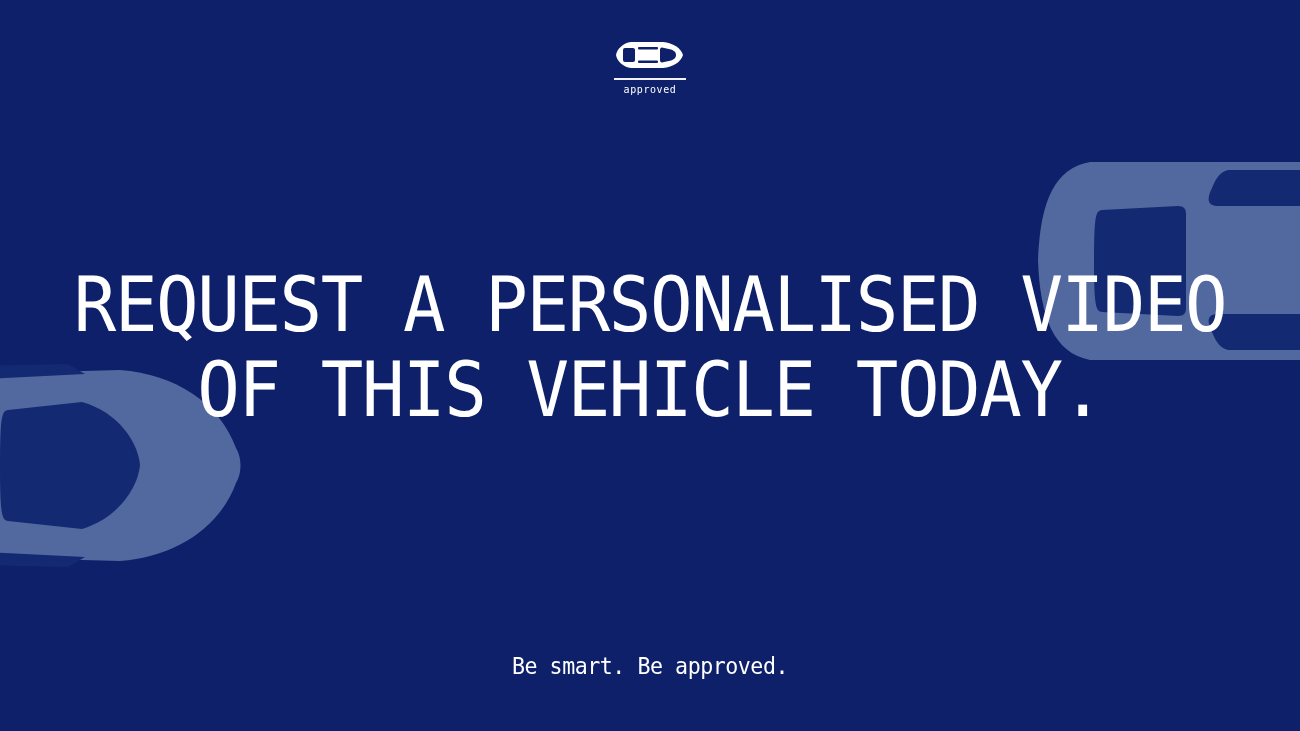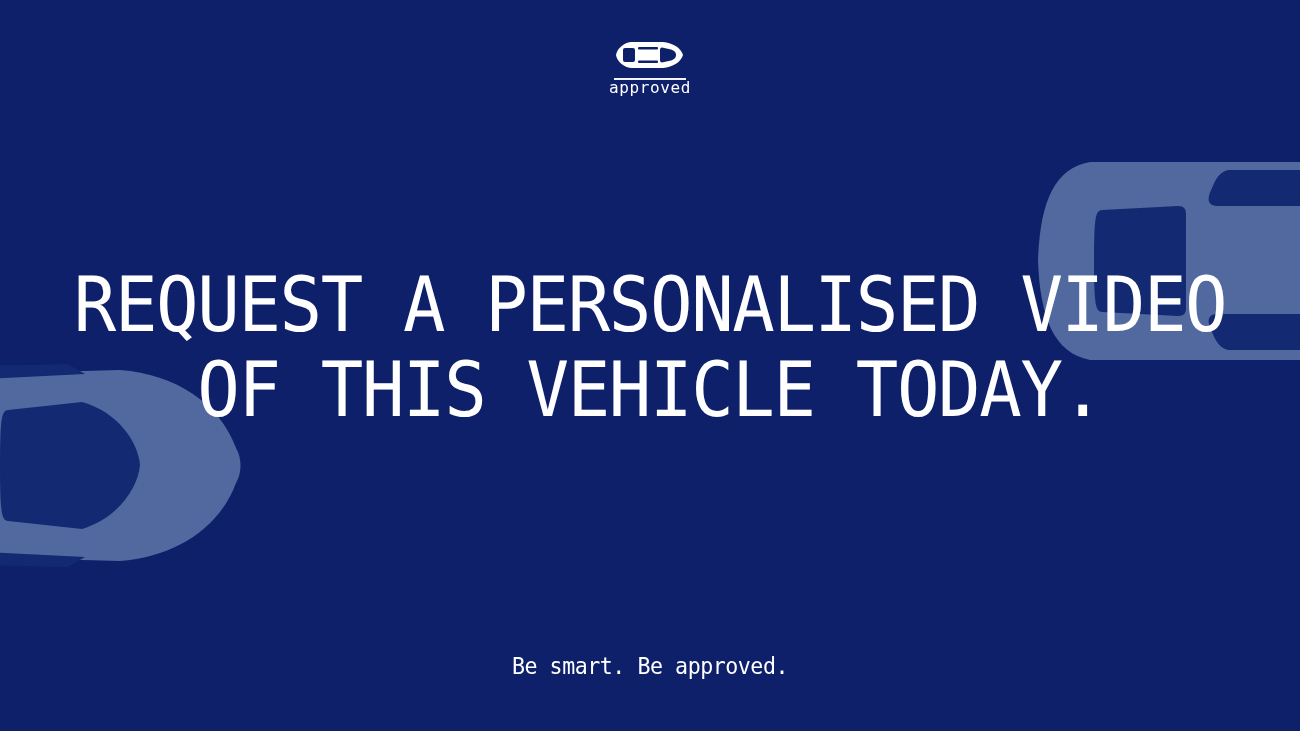"approved" .brand-word { font-size: 16px -> 10px; margin-top: none -> 5px }
